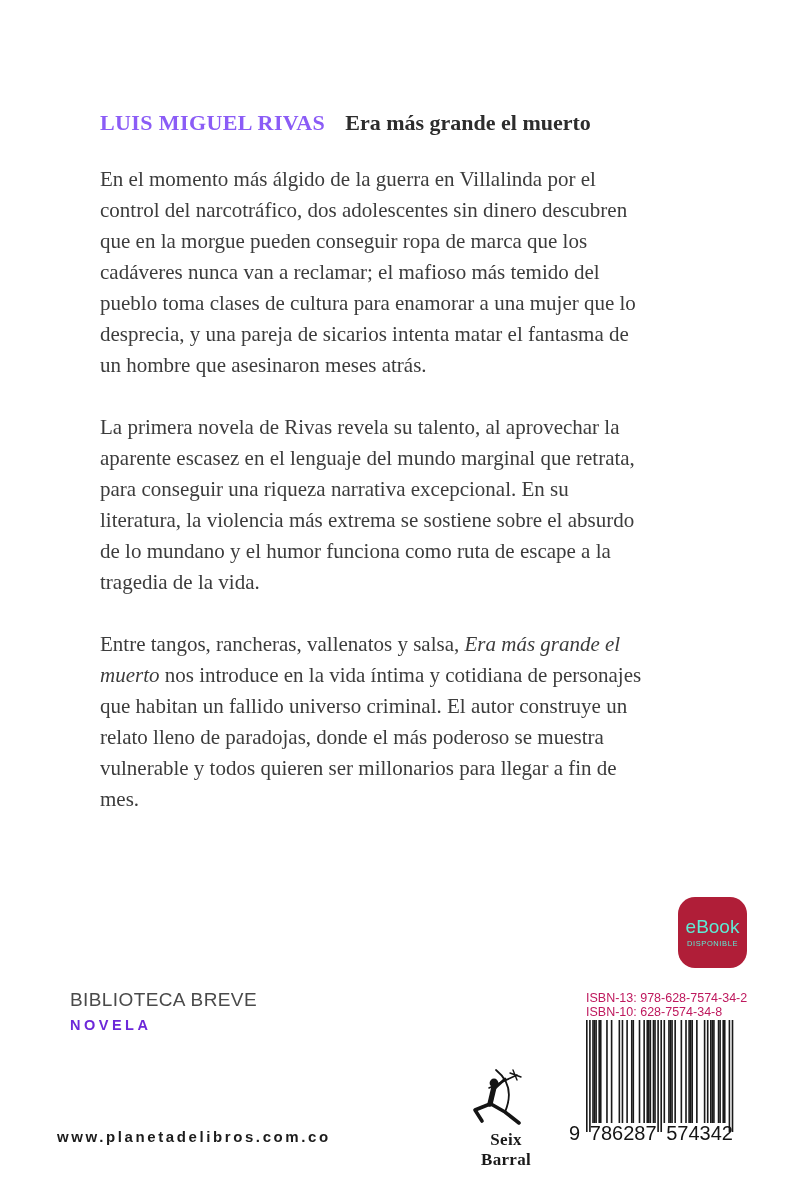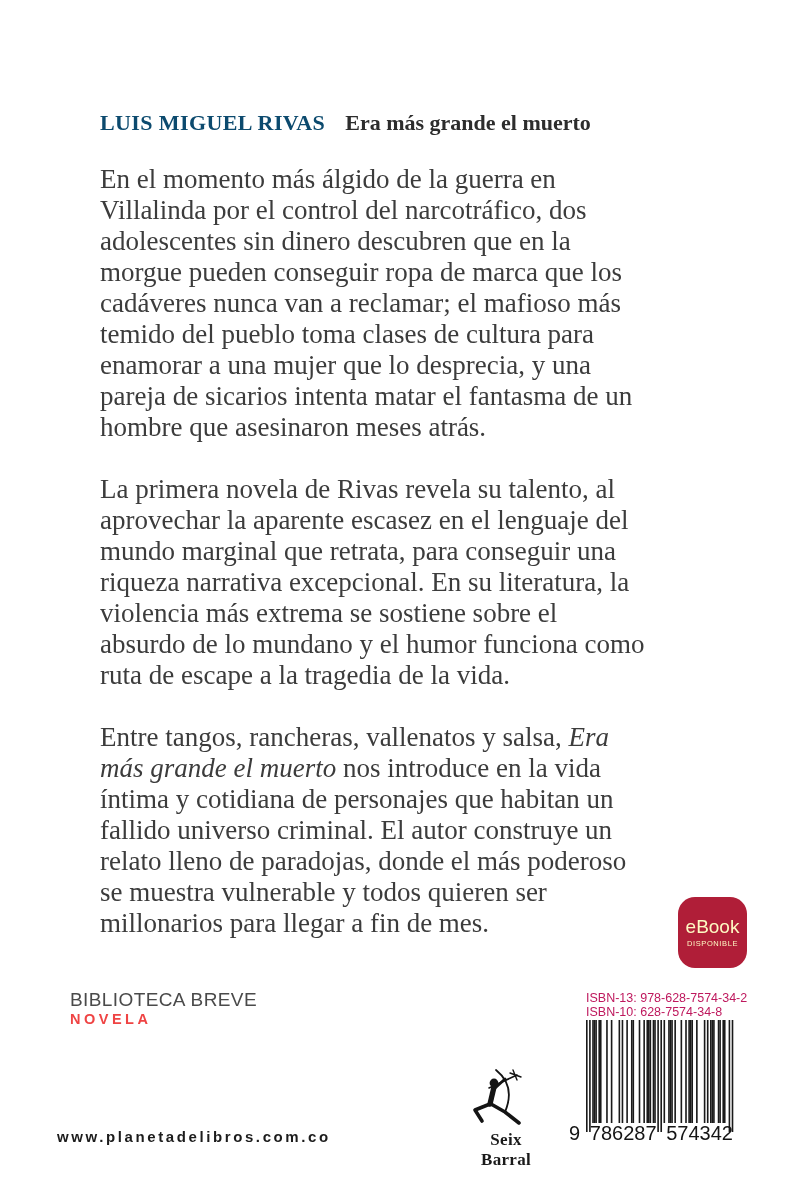"LUIS MIGUEL RIVAS" .author { color: #0c4a6e -> #8b5cf6 }
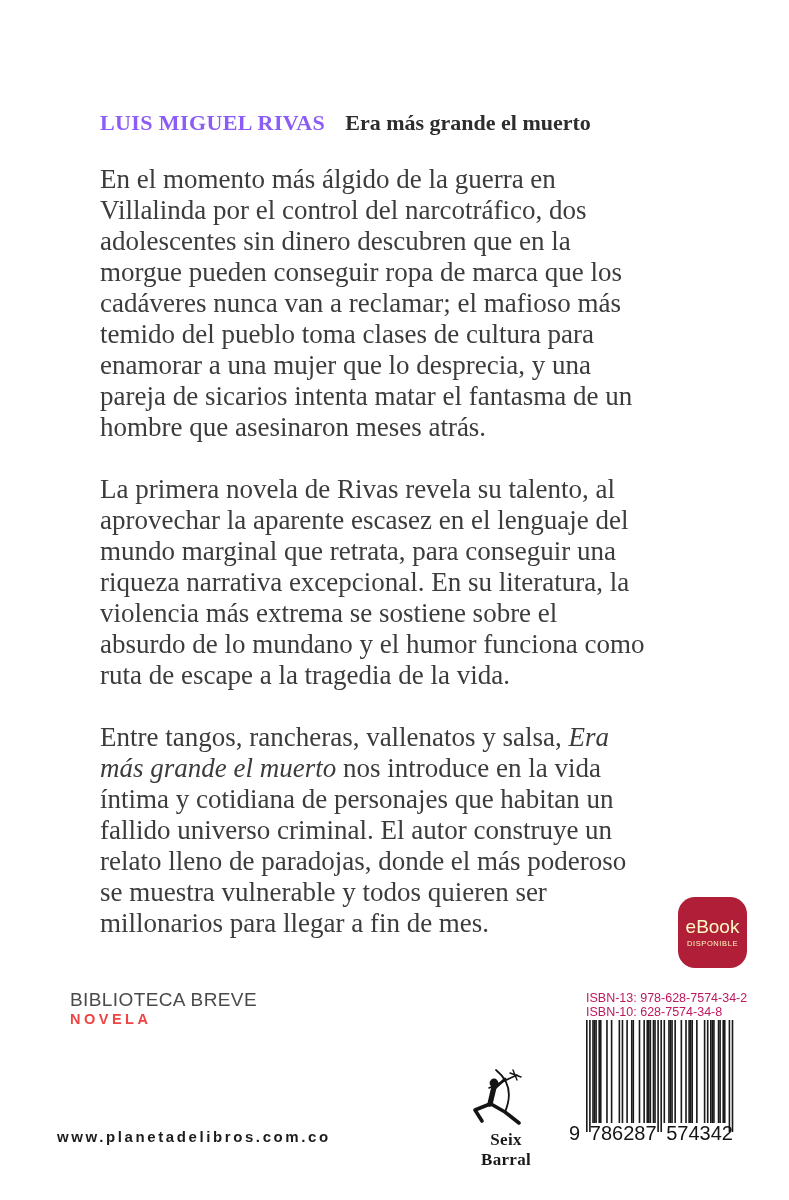"En el momento más álgido" .synopsis { font-size: 27px -> 21px }
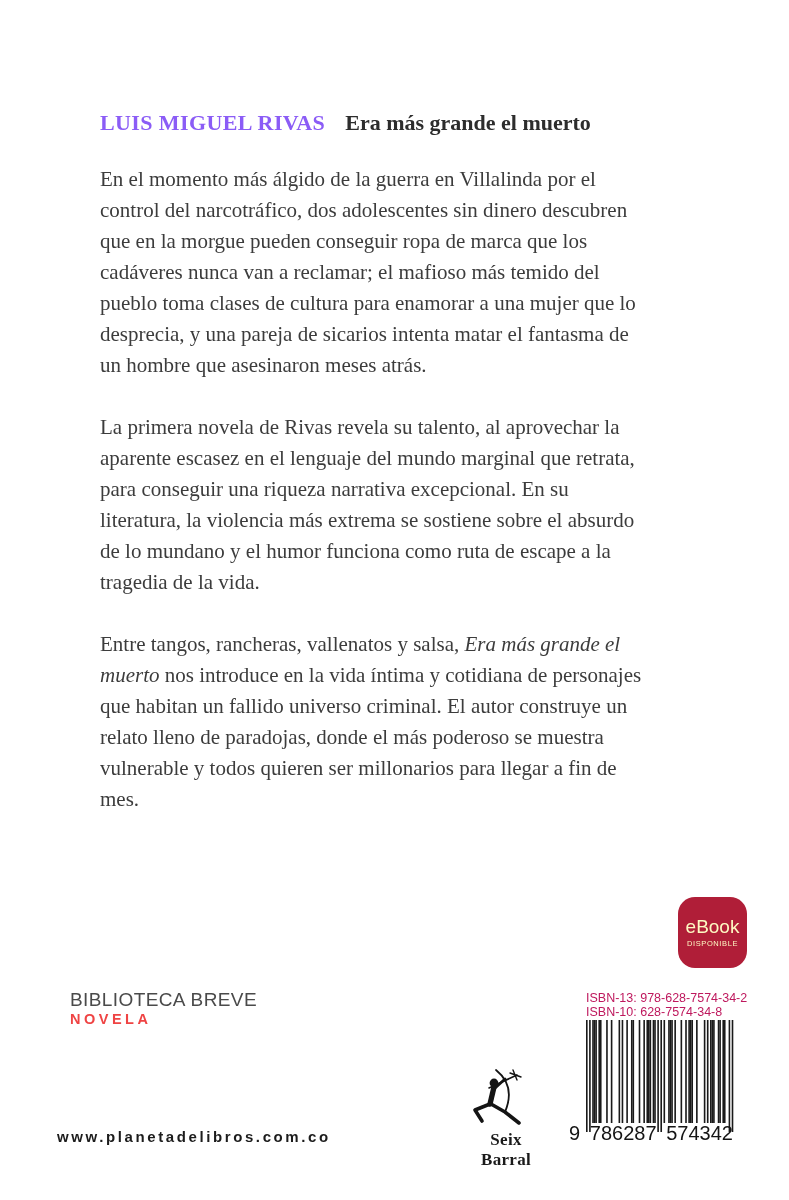"eBook" .ebook-badge { color: #fef9c3 -> #5eead4 }
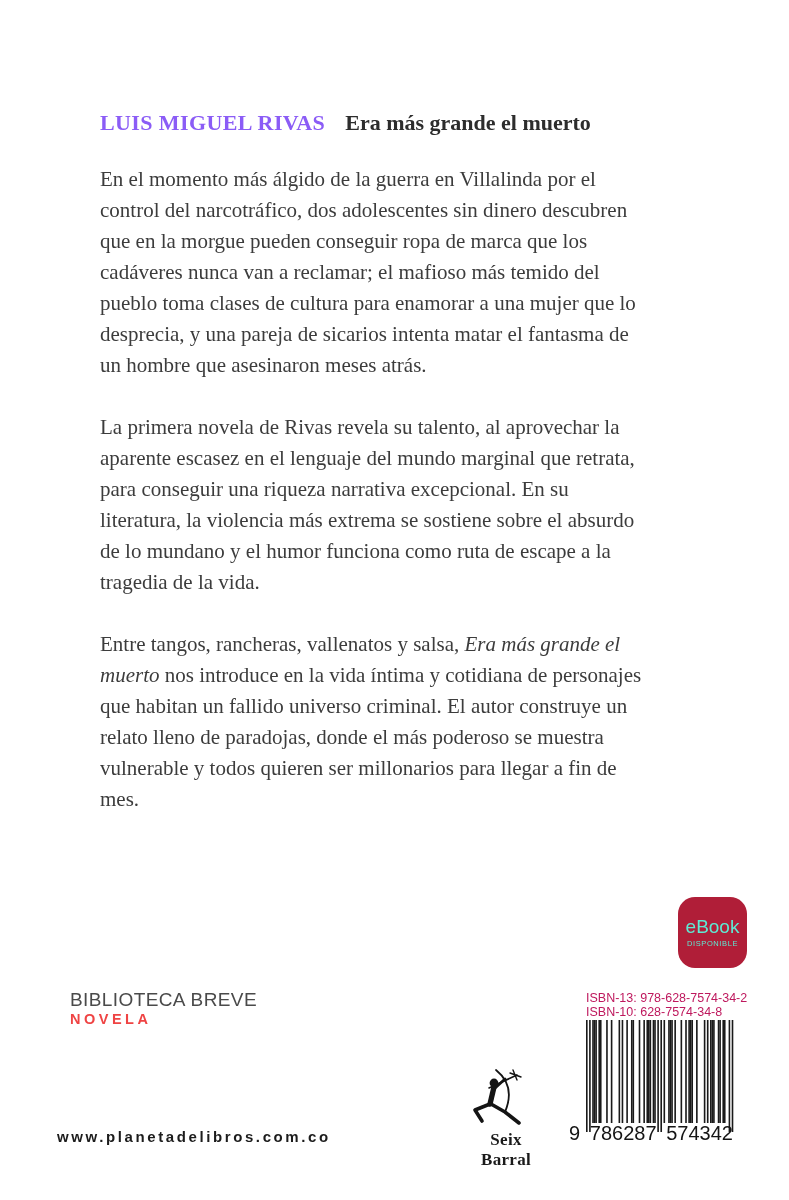"NOVELA" .collection .genre { color: #ef4444 -> #6d28d9; margin-top: none -> 6px }
